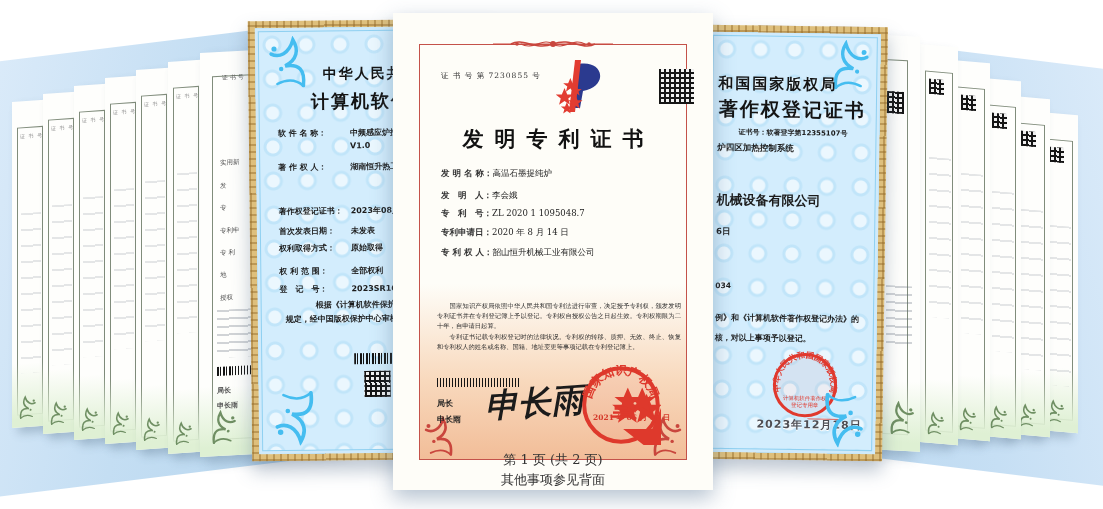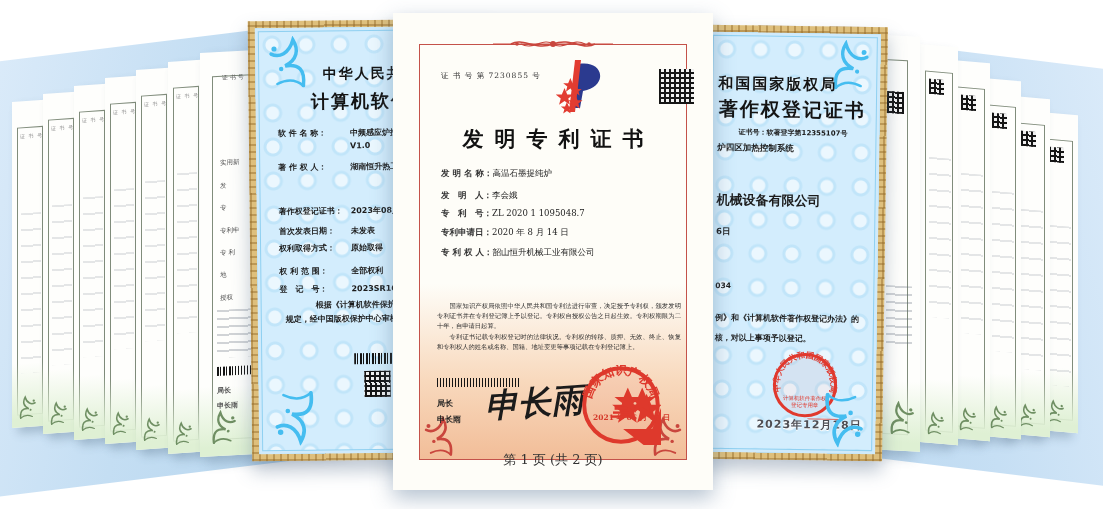"其他事项参见背面" div.abs { html: none -> <div>其他事项参见背面</div> }
